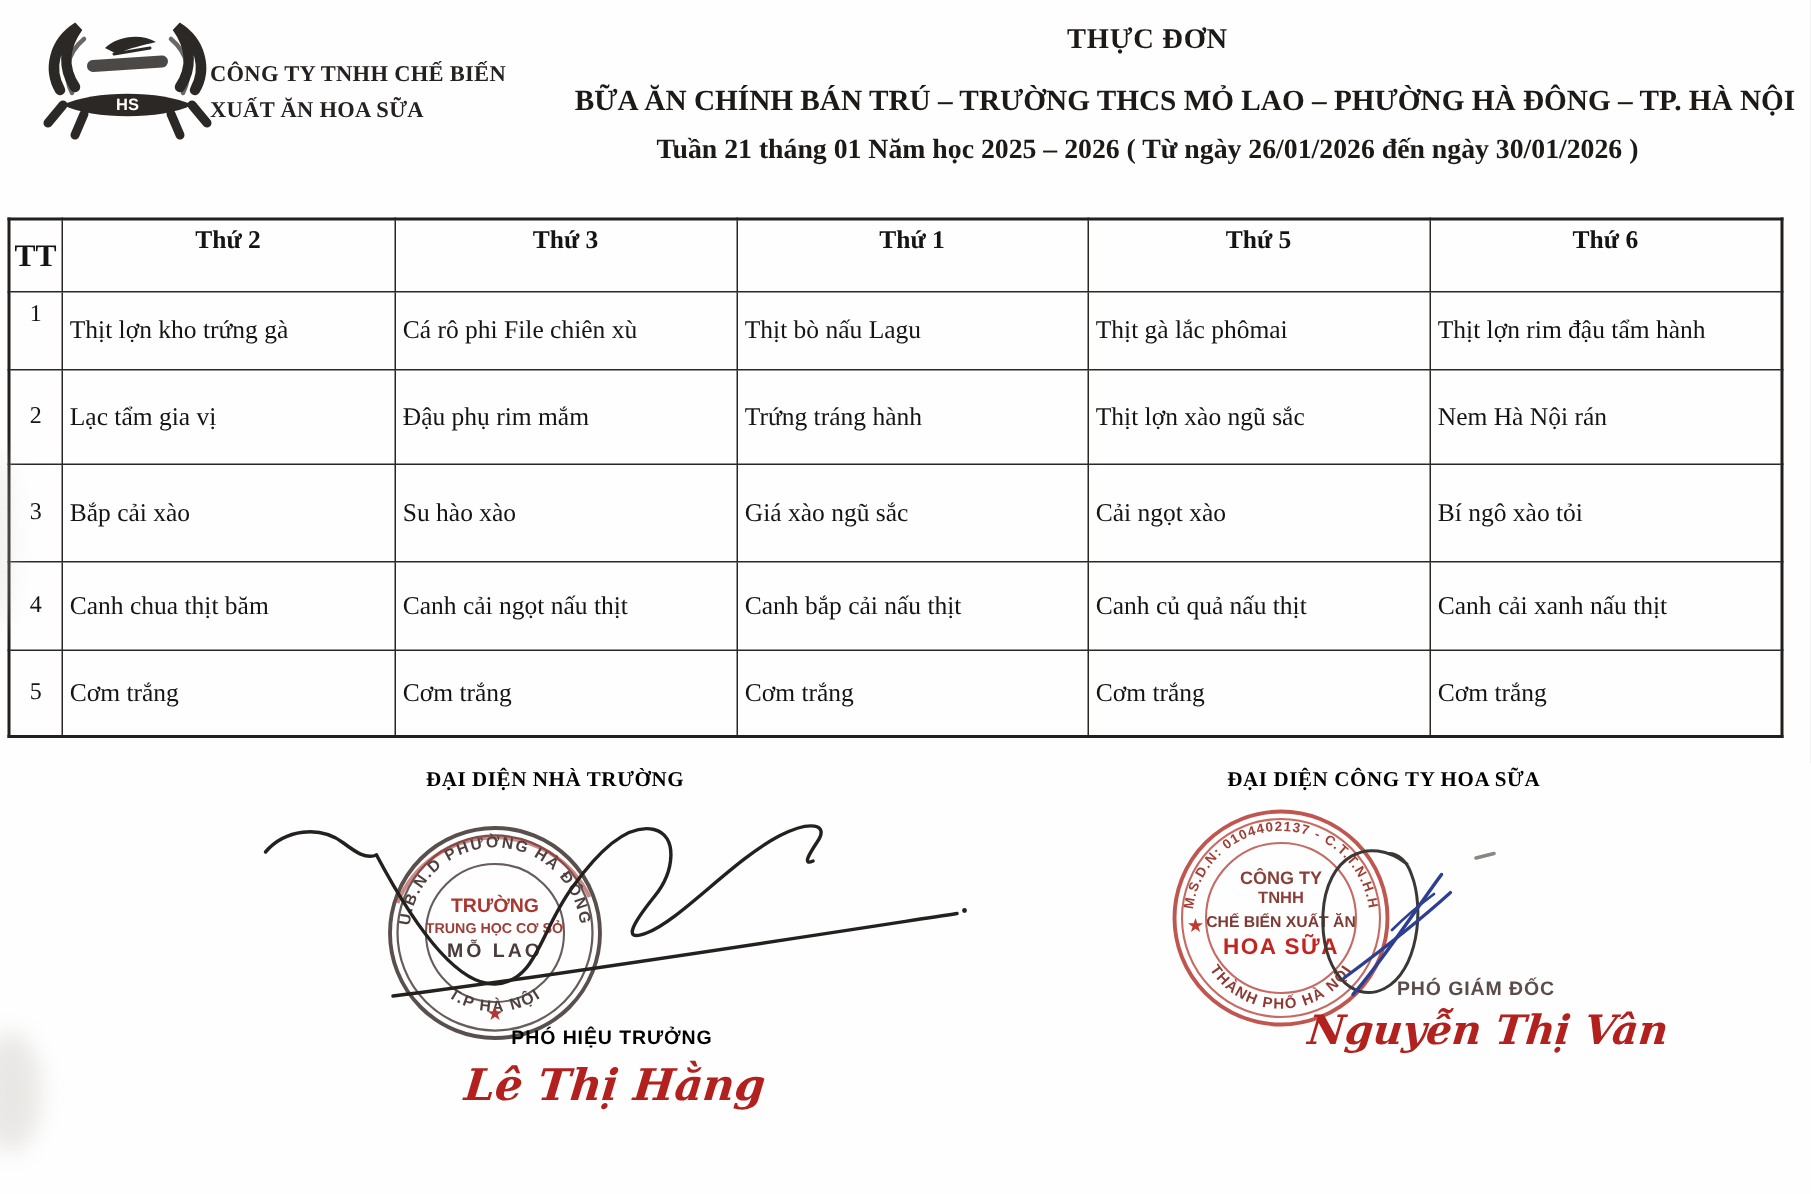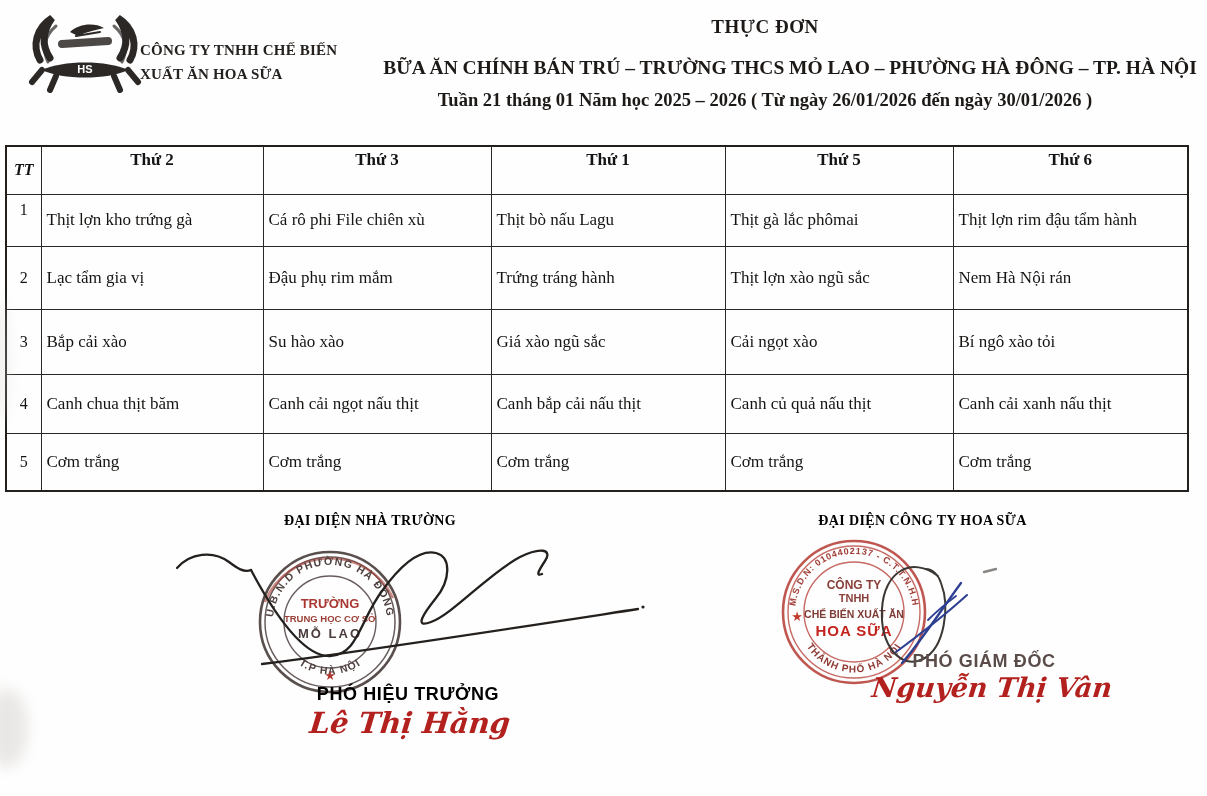"TT" th.tt { font-size: 16px -> 21px; font-style: italic -> none }
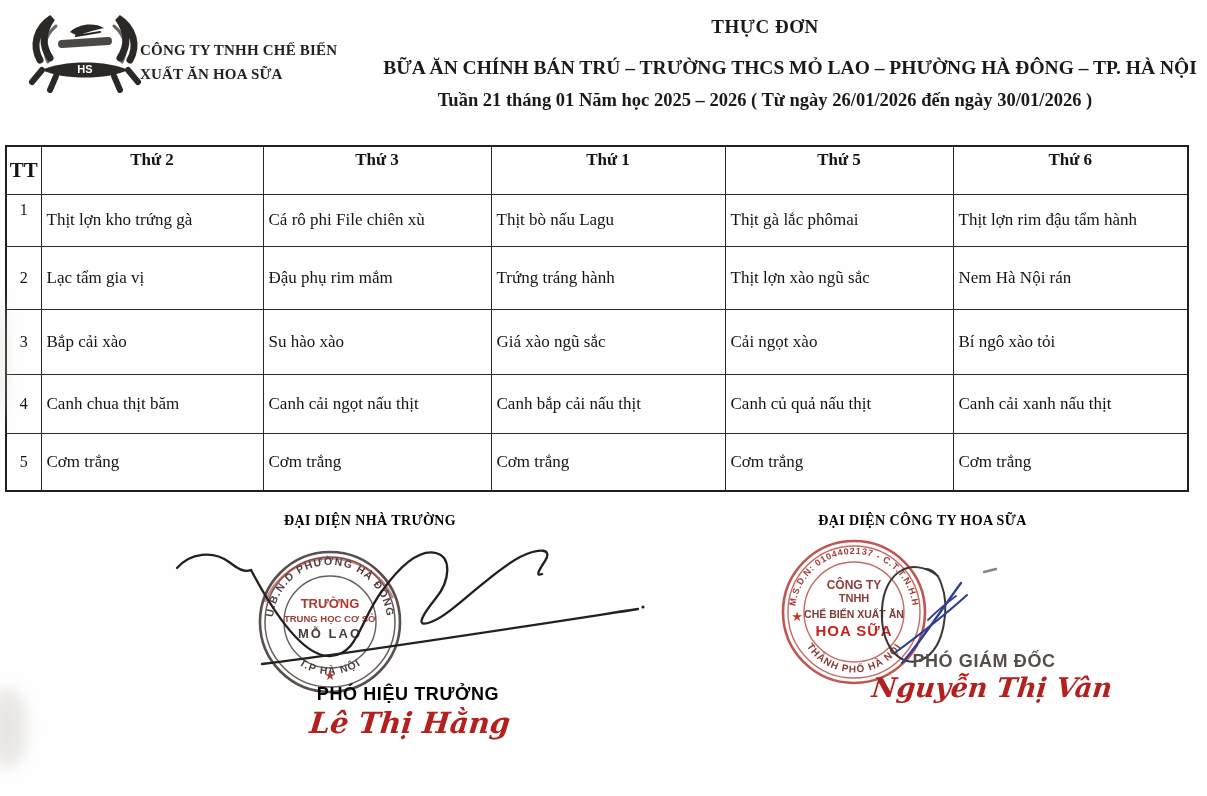"PHÓ GIÁM ĐỐC" .role { font-size: 18px -> 13px }
